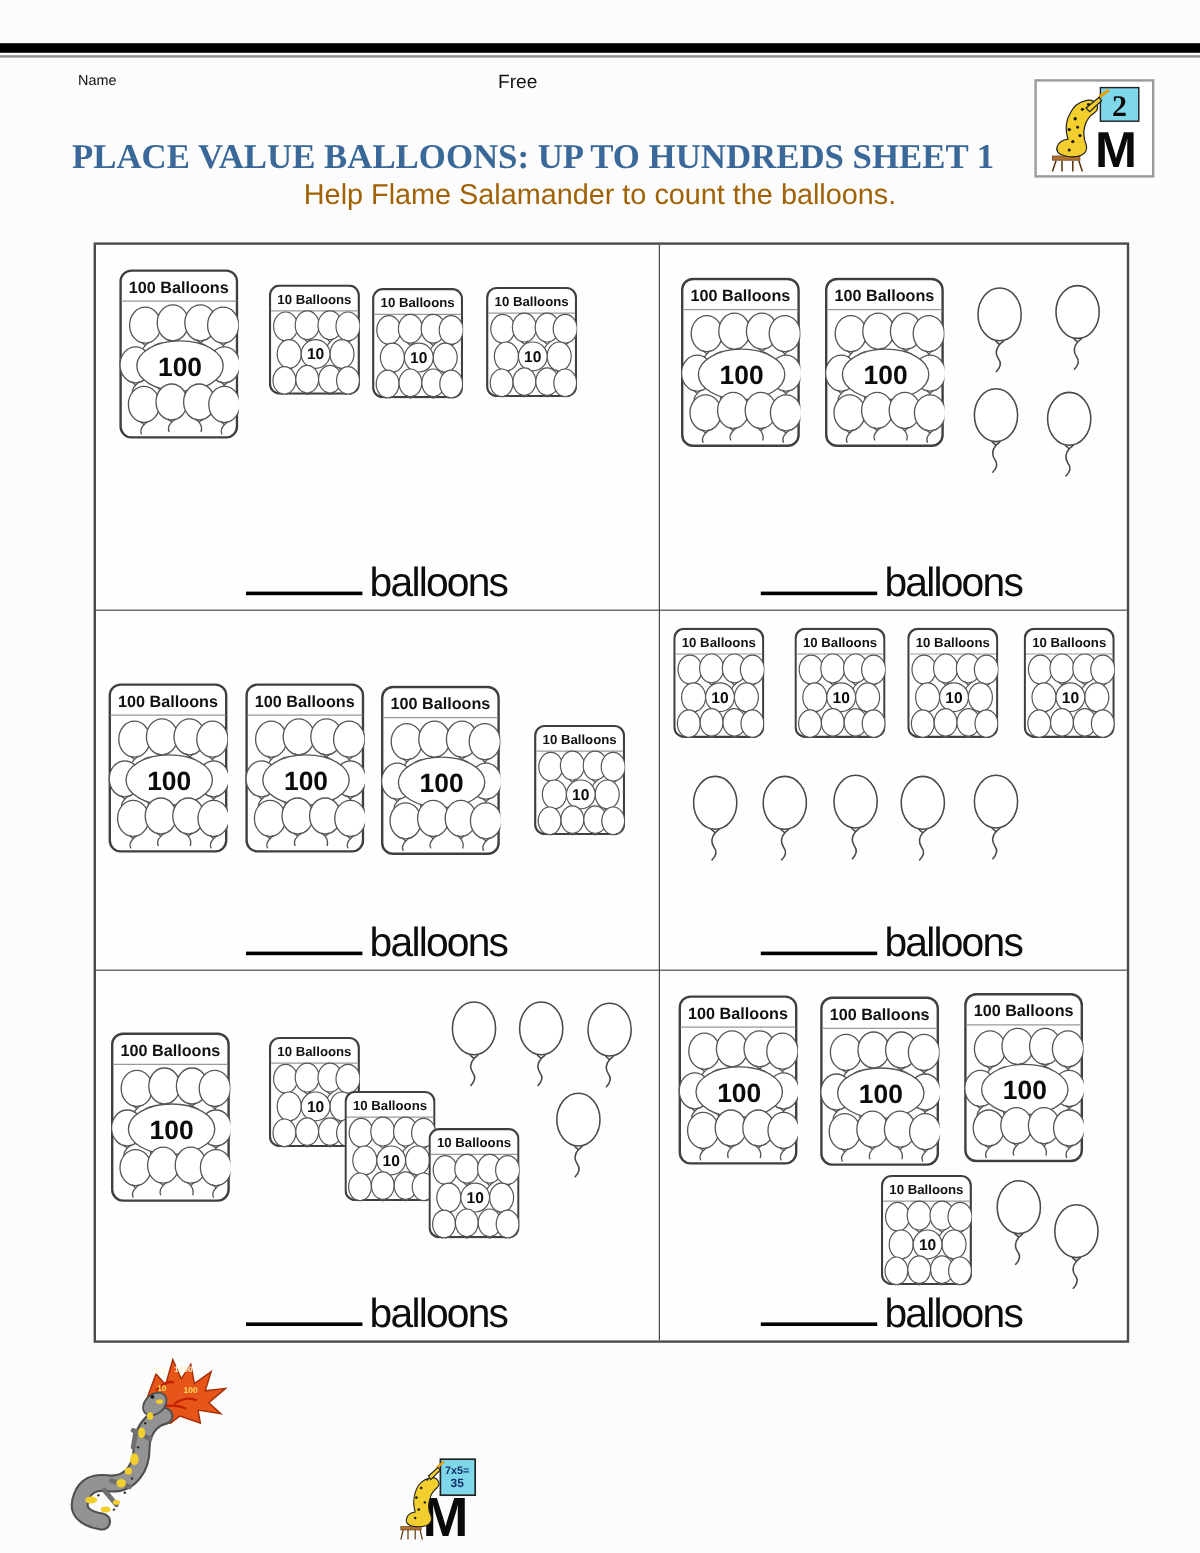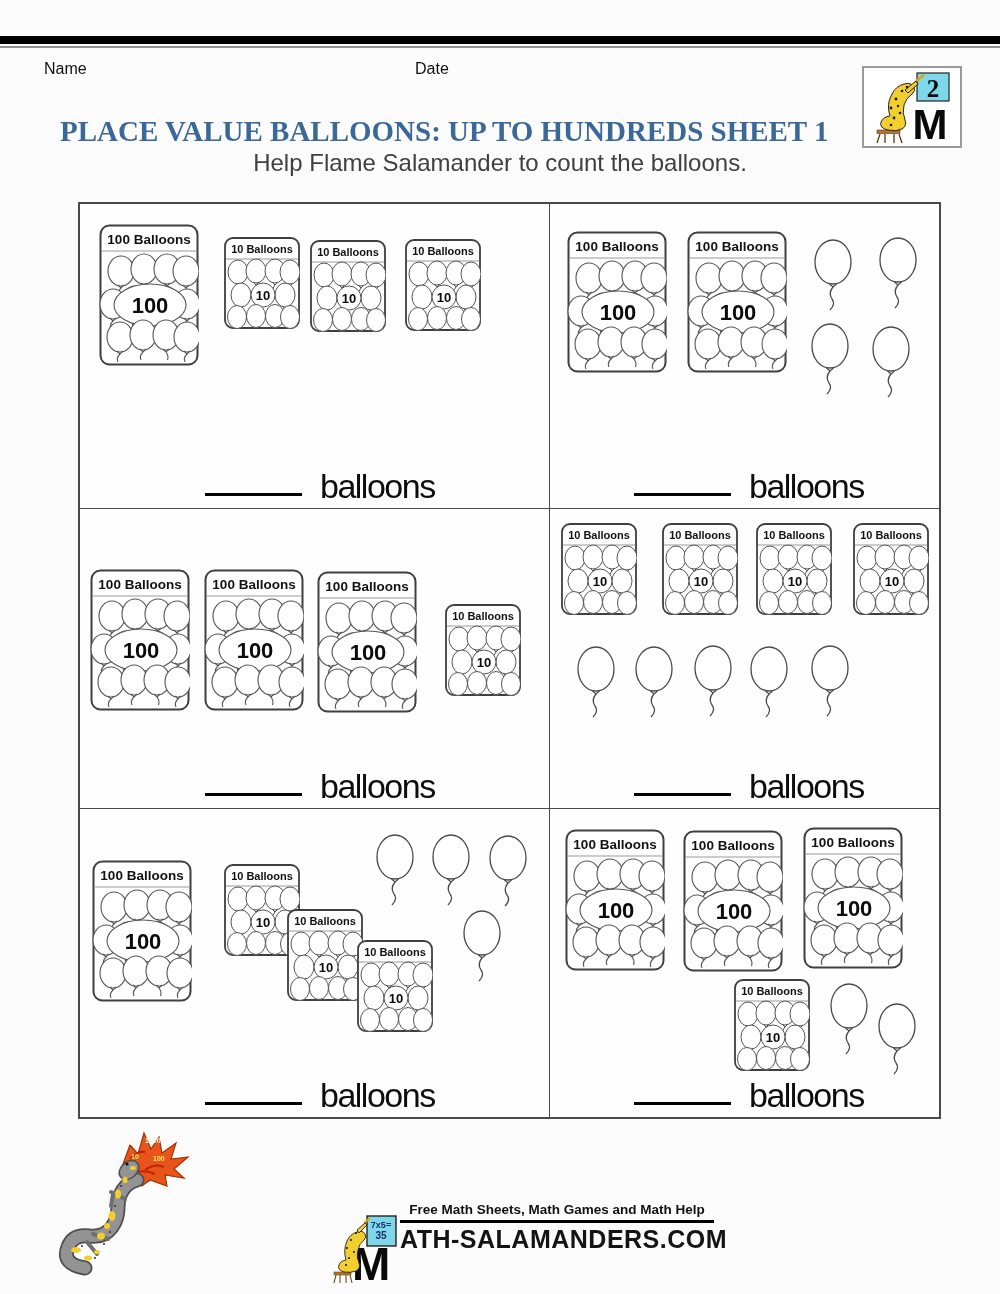"Name" .name-label { font-size: 16px -> 12px; left: 44px -> 65px }
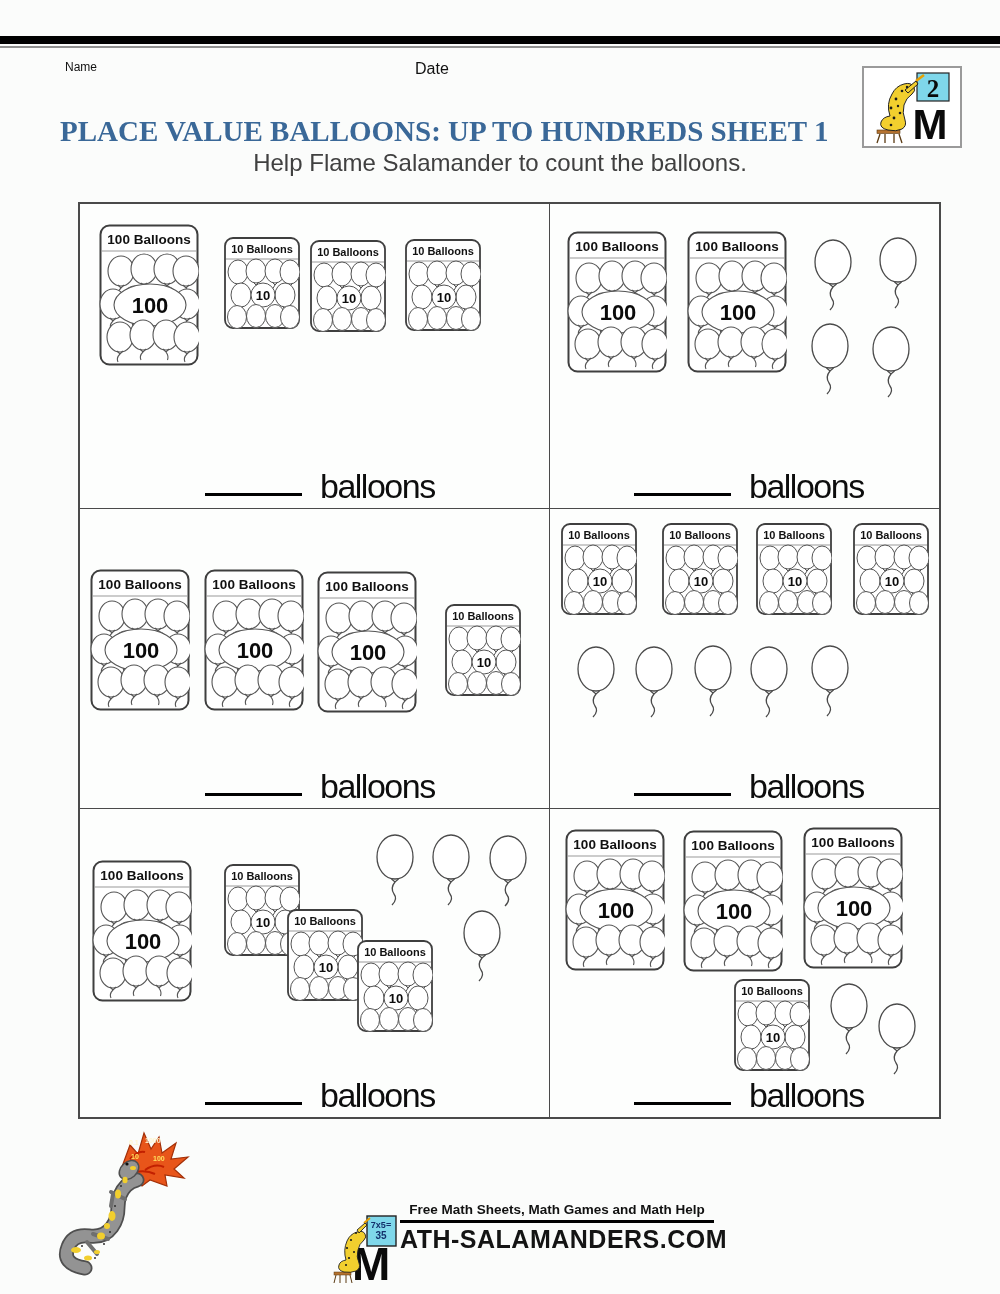"Date" div.abs { text: Date -> Free }
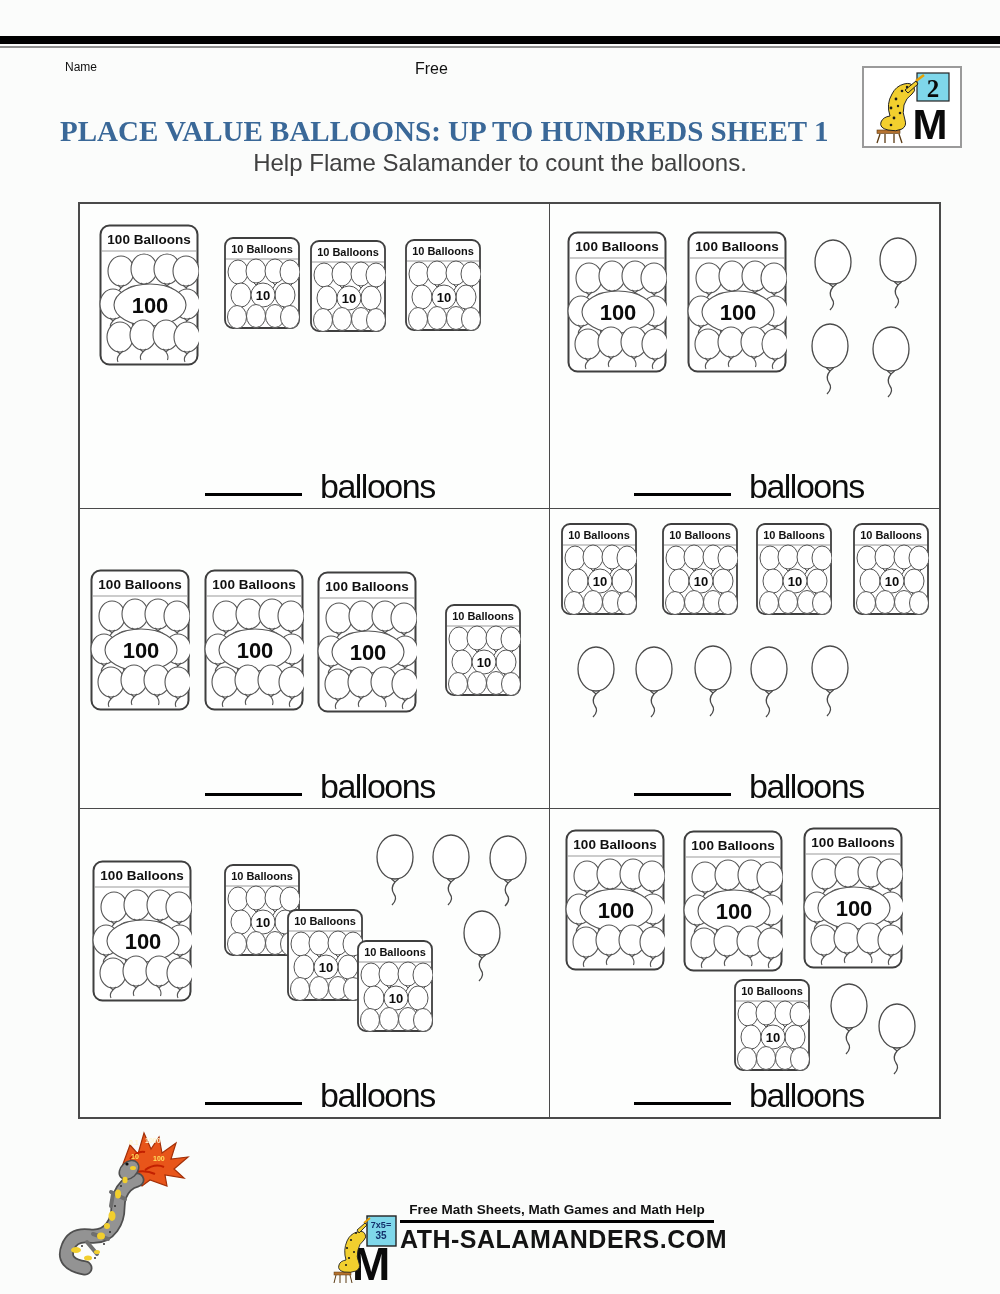"Help Flame Salamander to count" .page-subtitle { color: #404040 -> #a16207 }
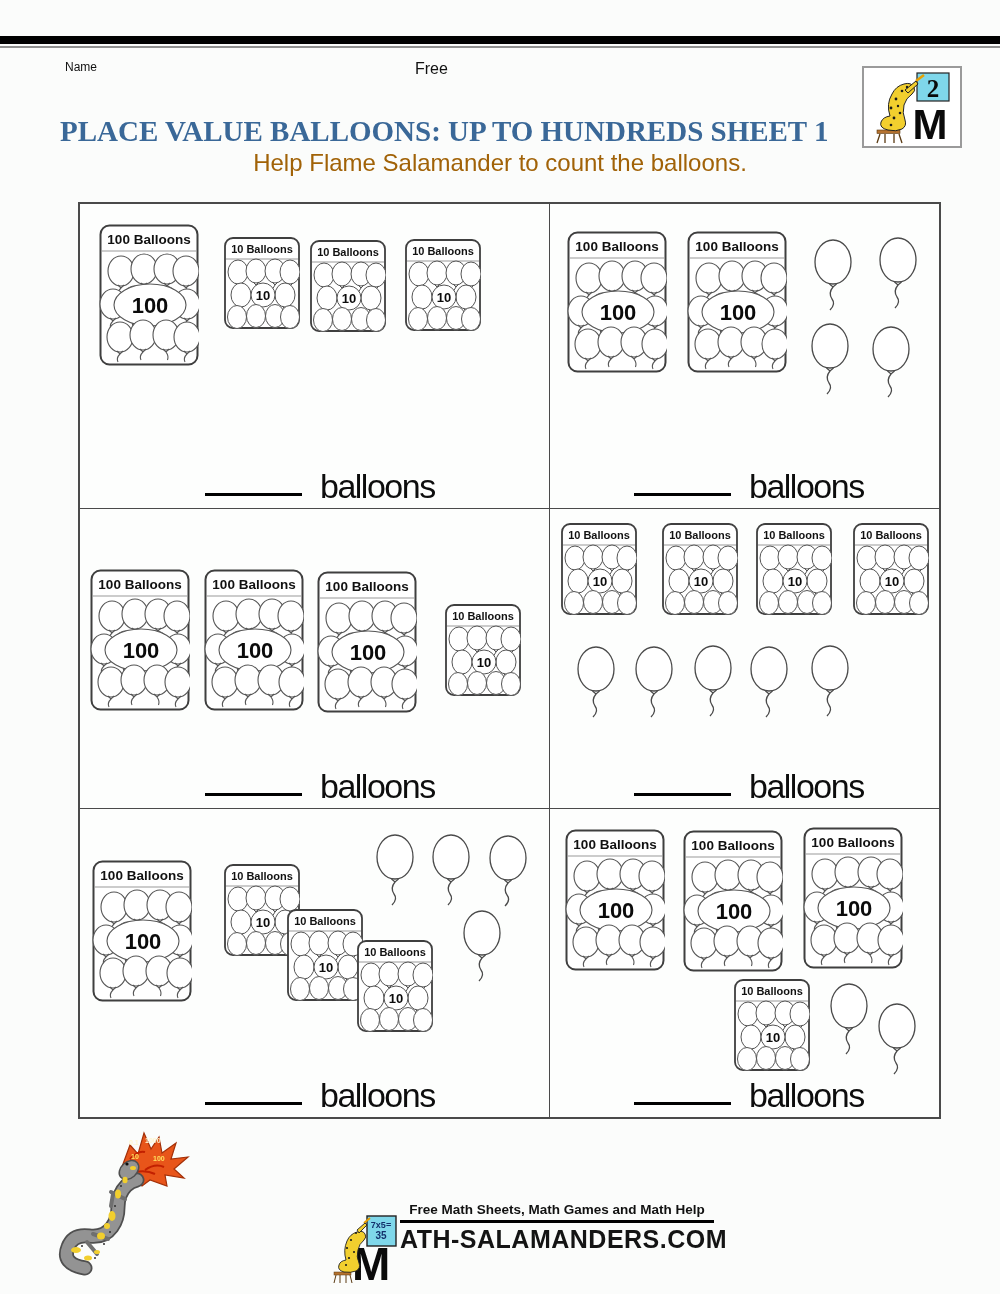"balloons" .answer { gap: 18px -> 6px }
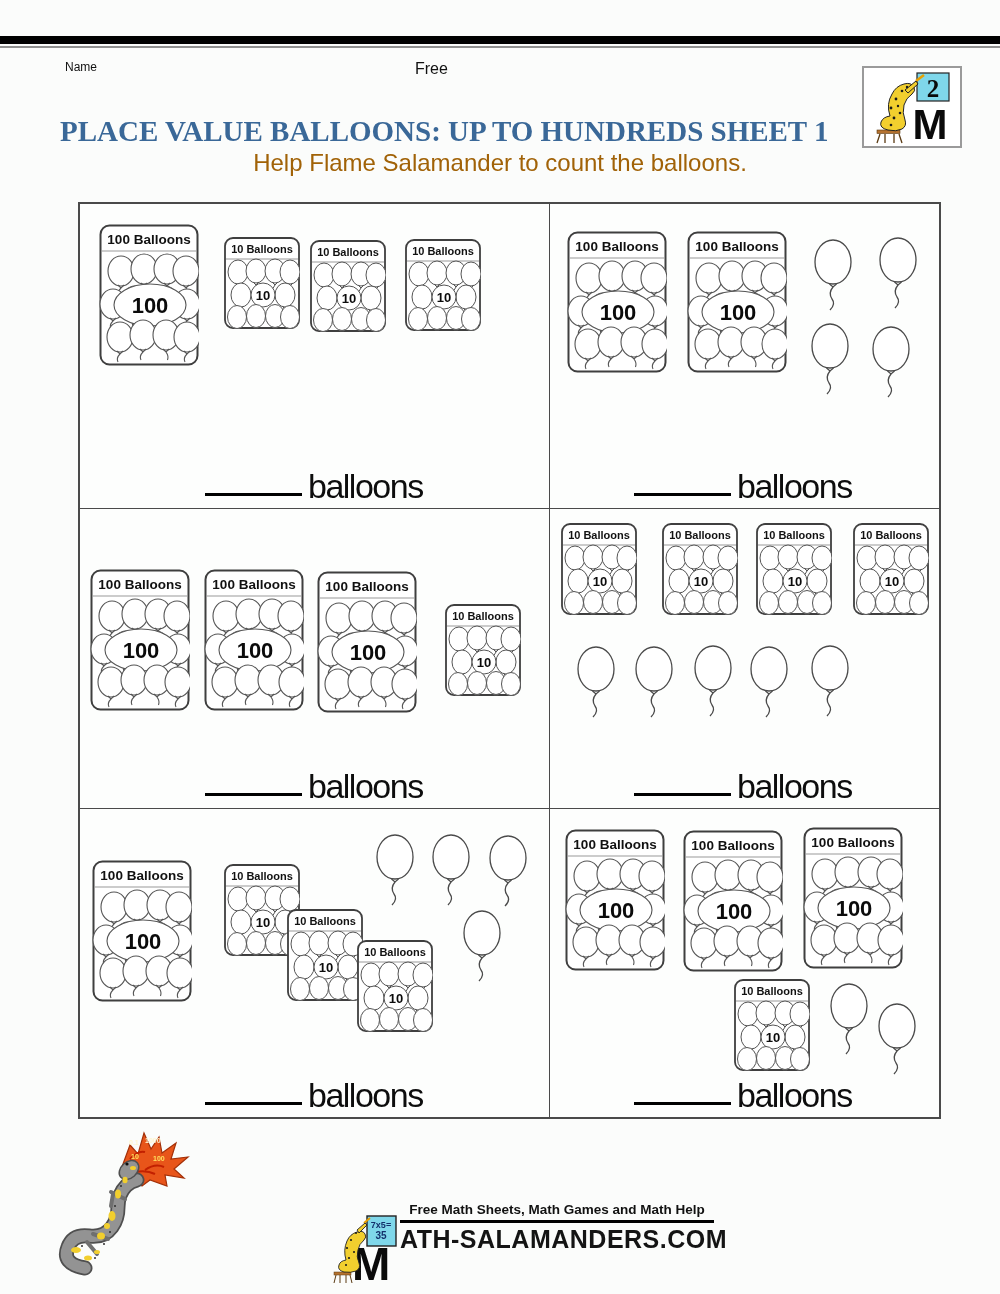"Free Math Sheets, Math Games" div.fl-right { html: <div> <div>Free Math Sheets, Math Games and Math Help</div> <div></div> <div>ATH-SALAMANDERS.COM</div> </div> -> none }
